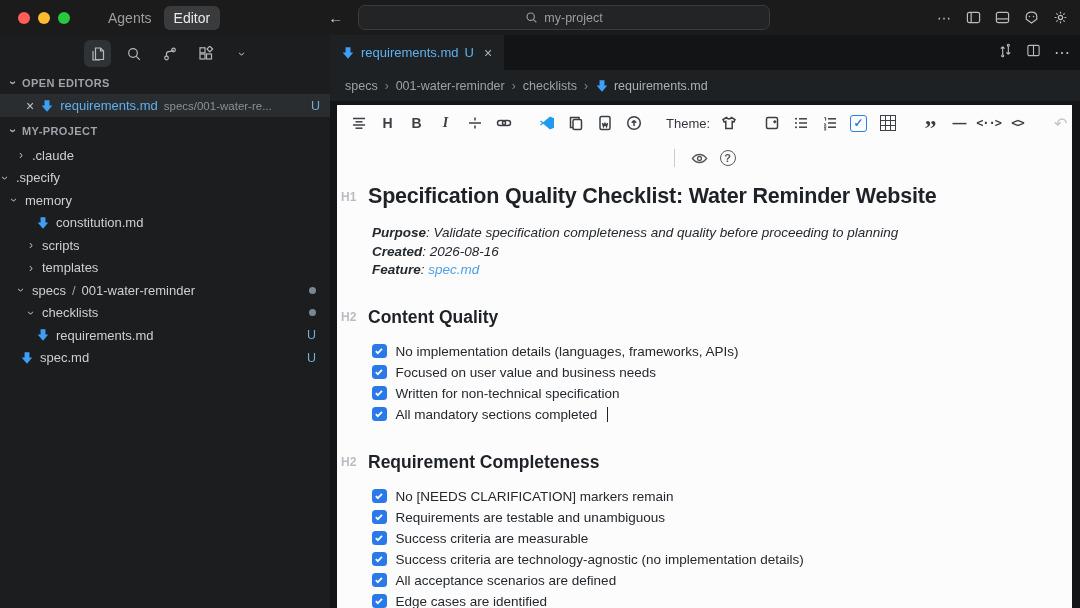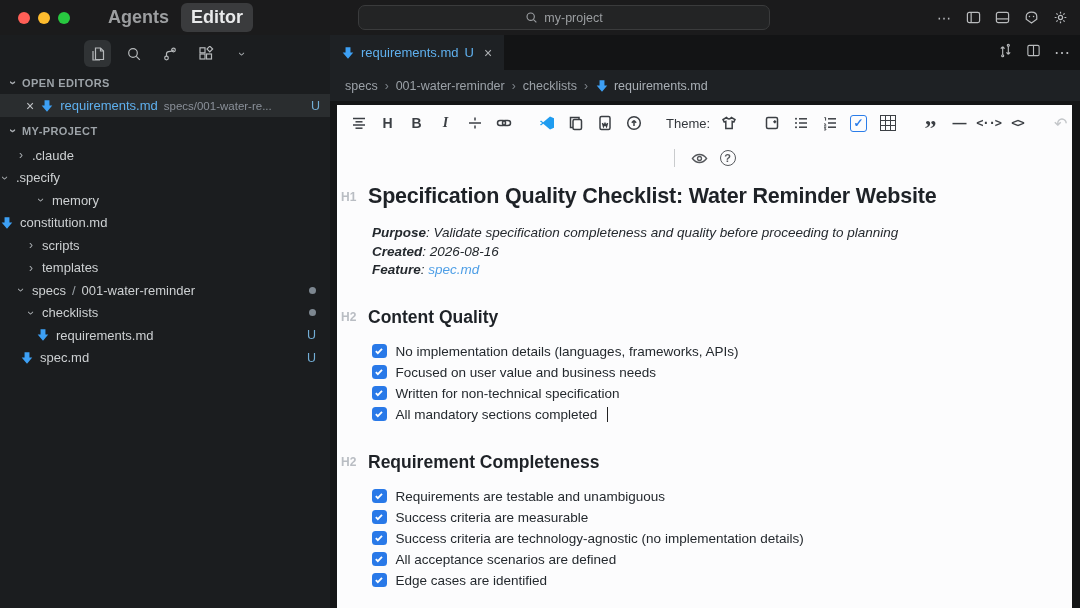"Agents" .navtab { font-size: 18px -> 14px; font-weight: bold -> none }
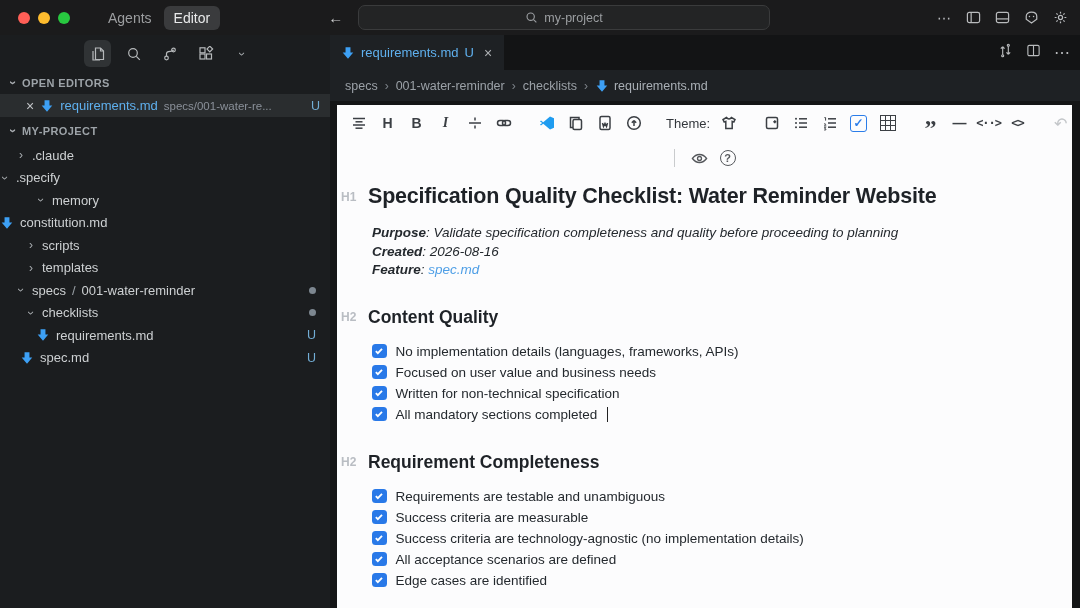"memory" div.trow { padding-left: 36px -> 9px }
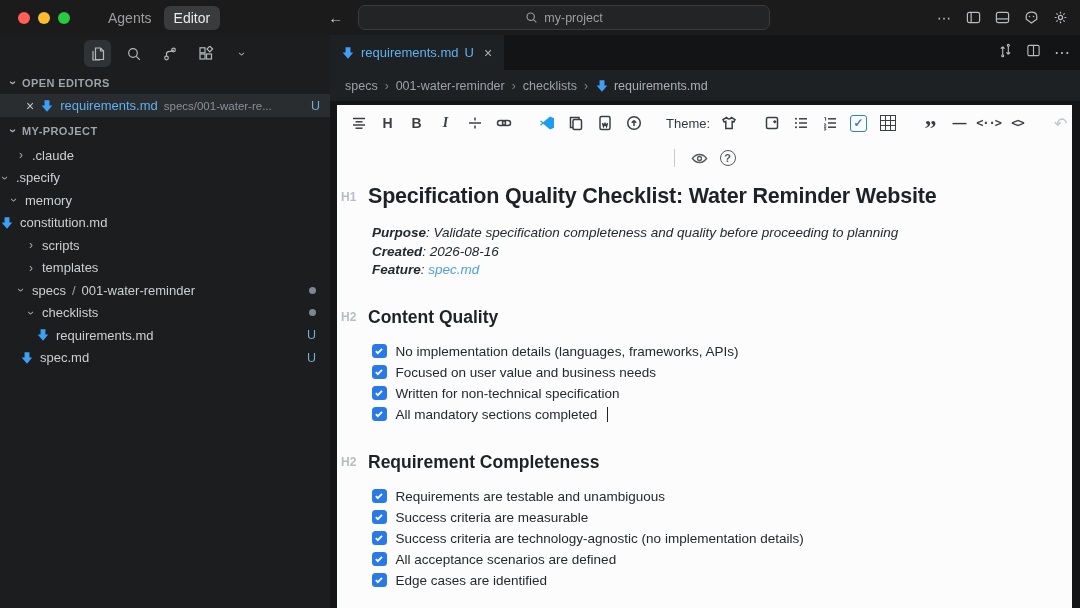"constitution.md" div.trow { padding-left: none -> 36px }
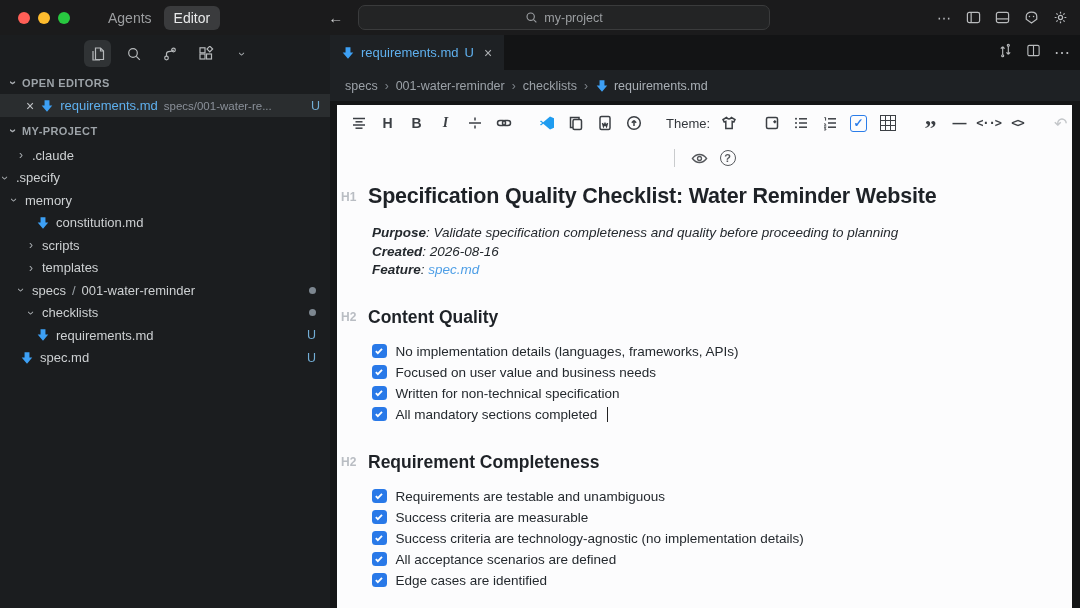"No [NEEDS CLARIFICATION] markers remain" div.cl-item { html: none -> <div> <span> <svg> <path></path> </svg> </span> <span>No [NEEDS CLARIFICATION] markers remain</span> </div> }
